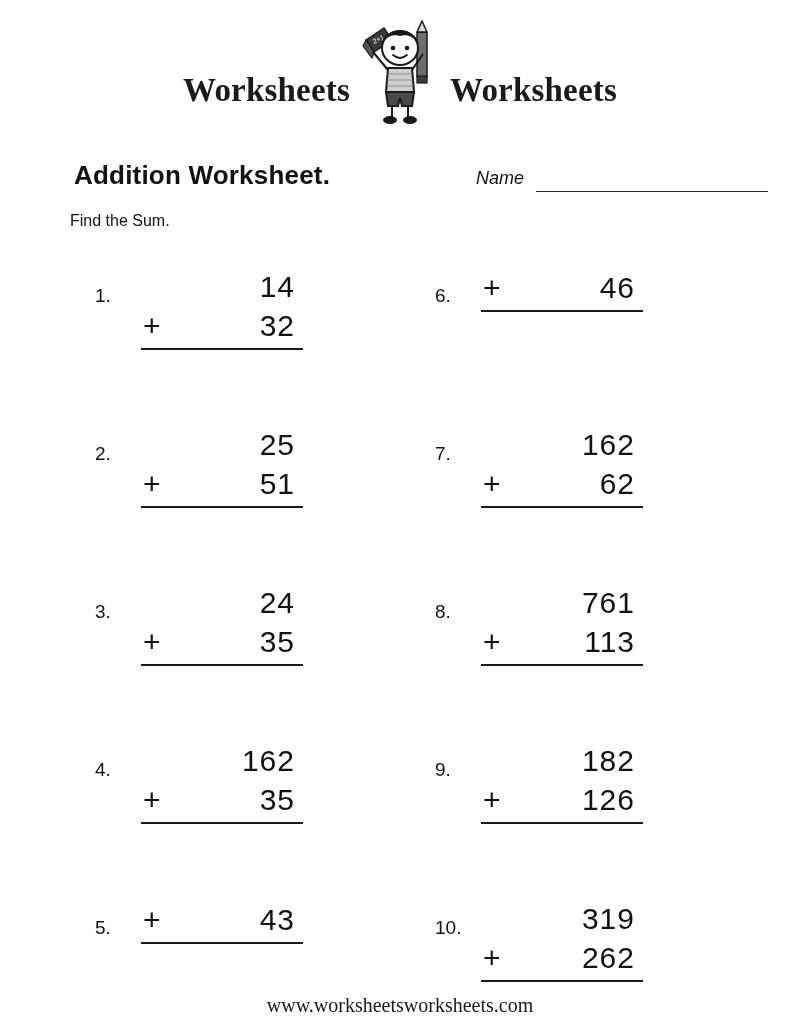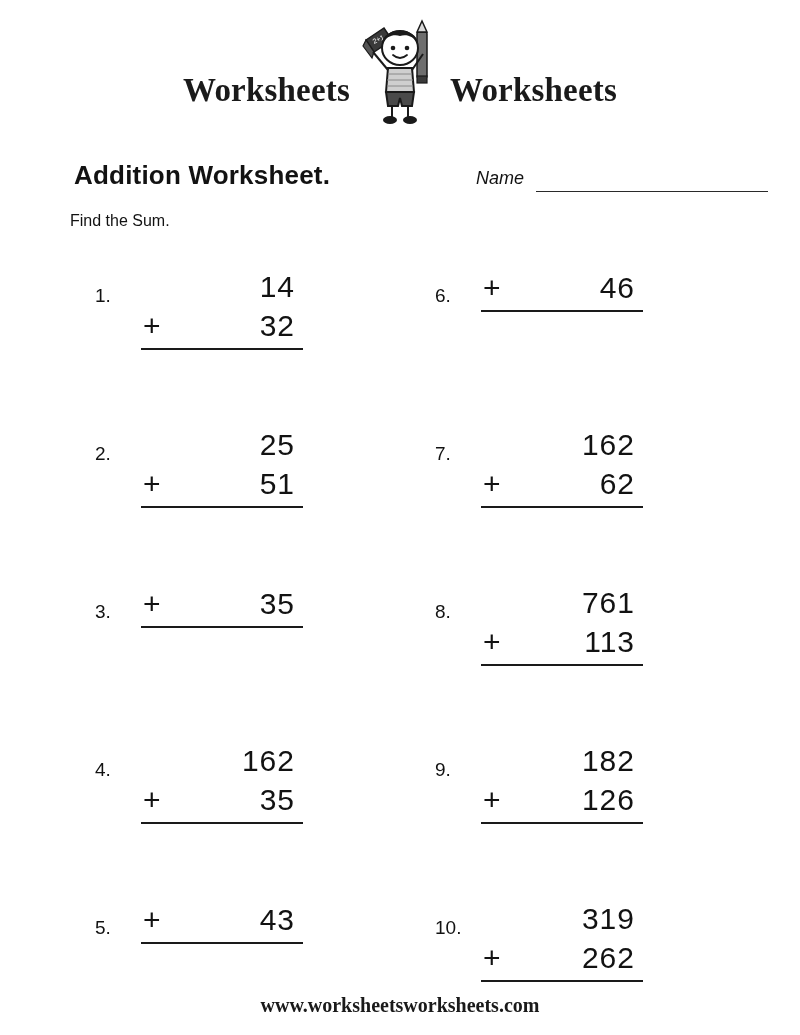"24" div.prob-line1 { html: none -> <div>24</div> }
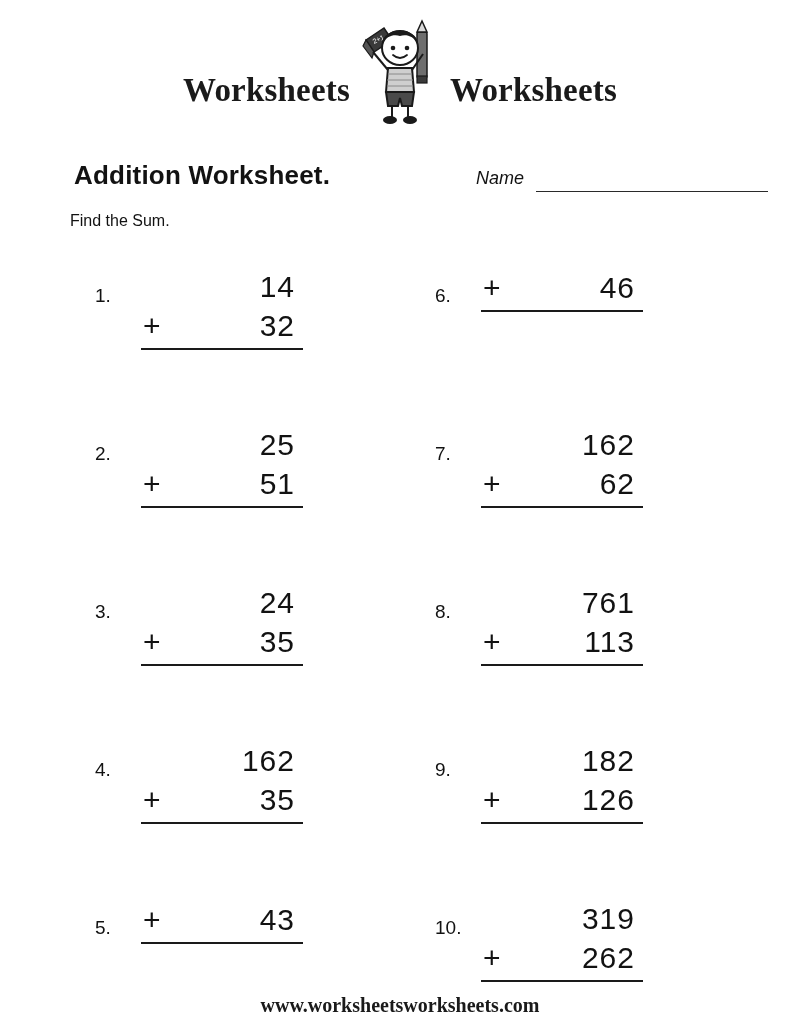"www.worksheetsworksheets.com" .footer { font-weight: bold -> none }
